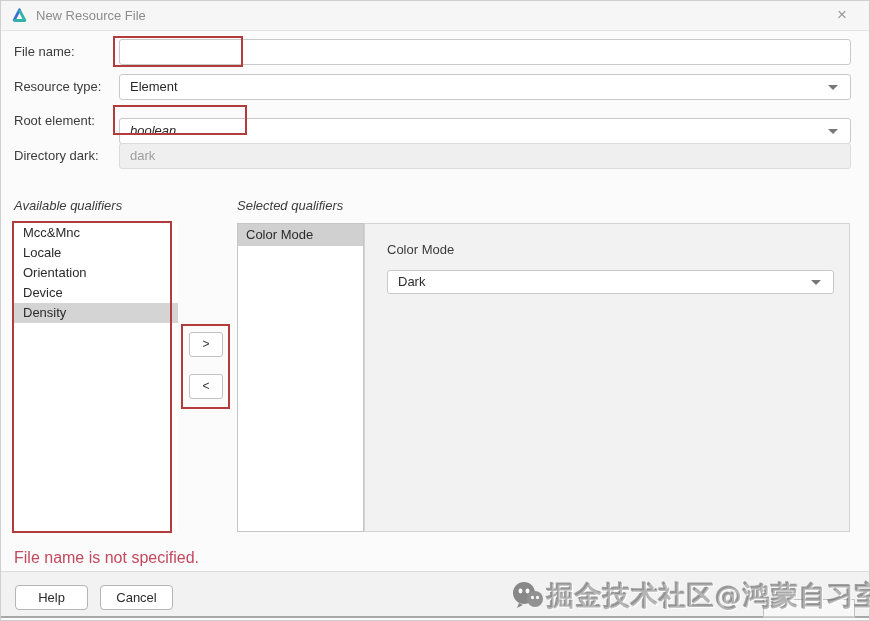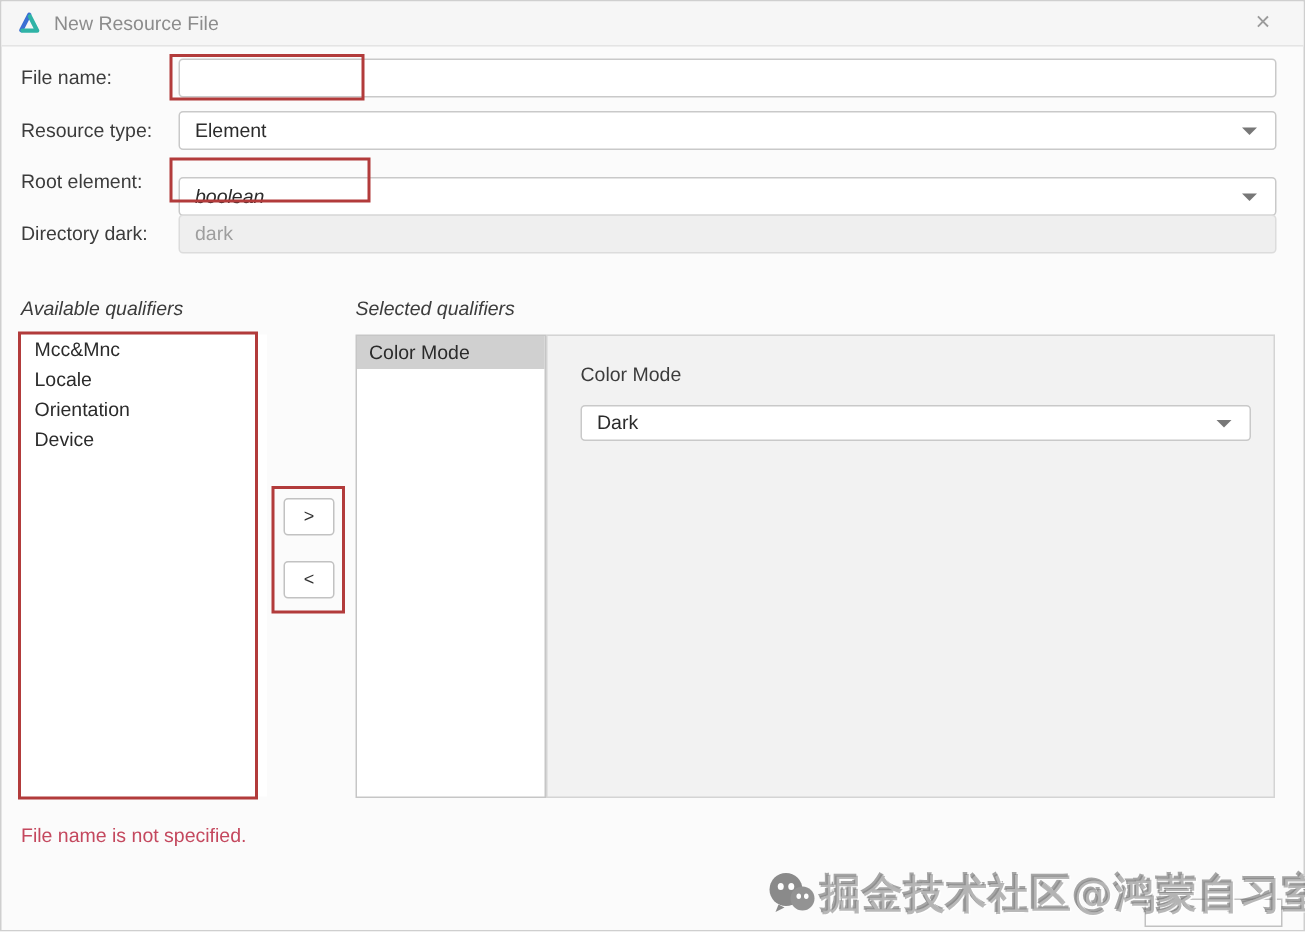"Density" div.item { html: none -> <div>Density</div> }
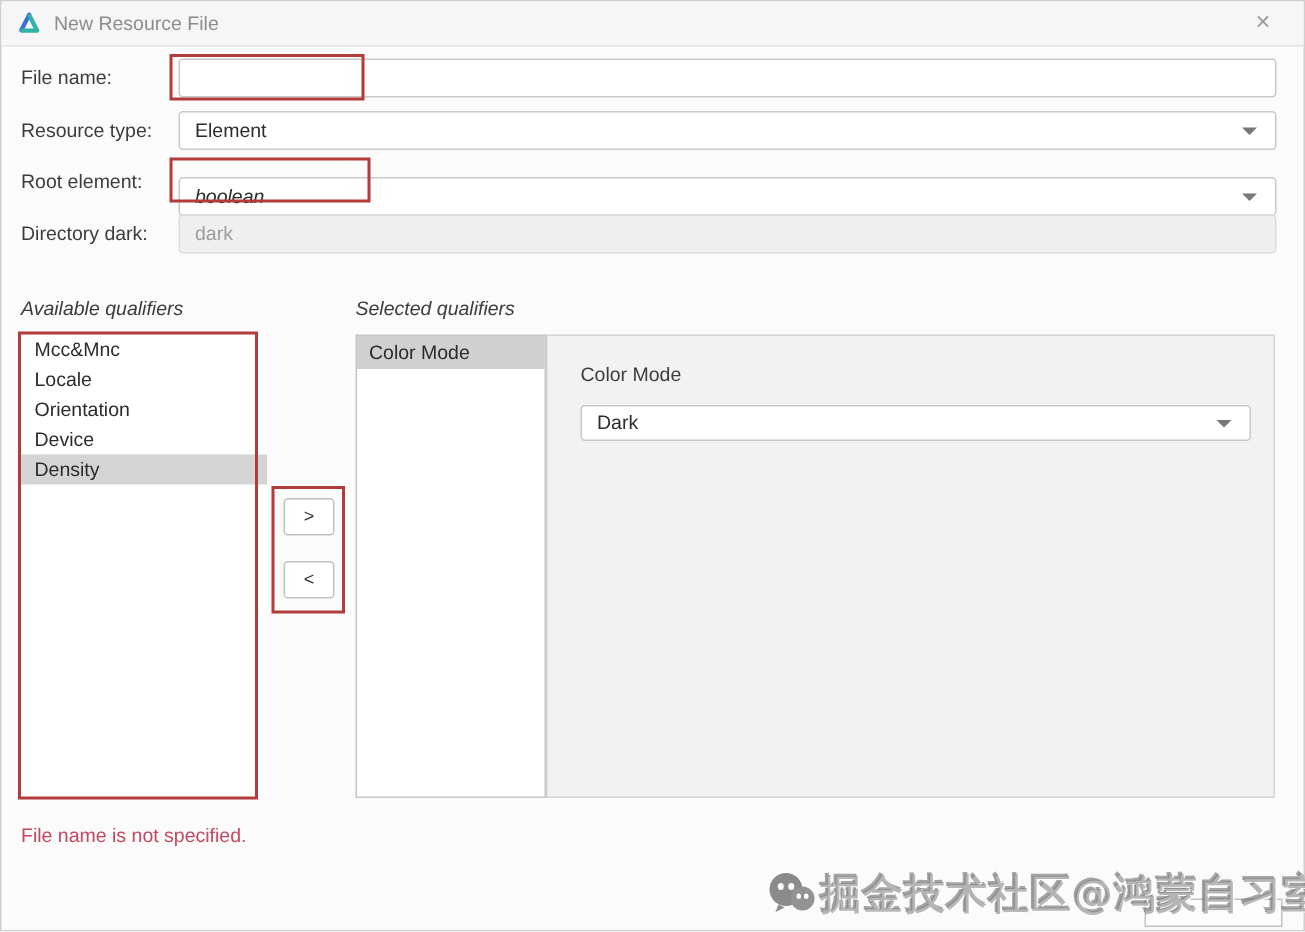"File name is not specified." .error-text { font-size: 13px -> 16px }
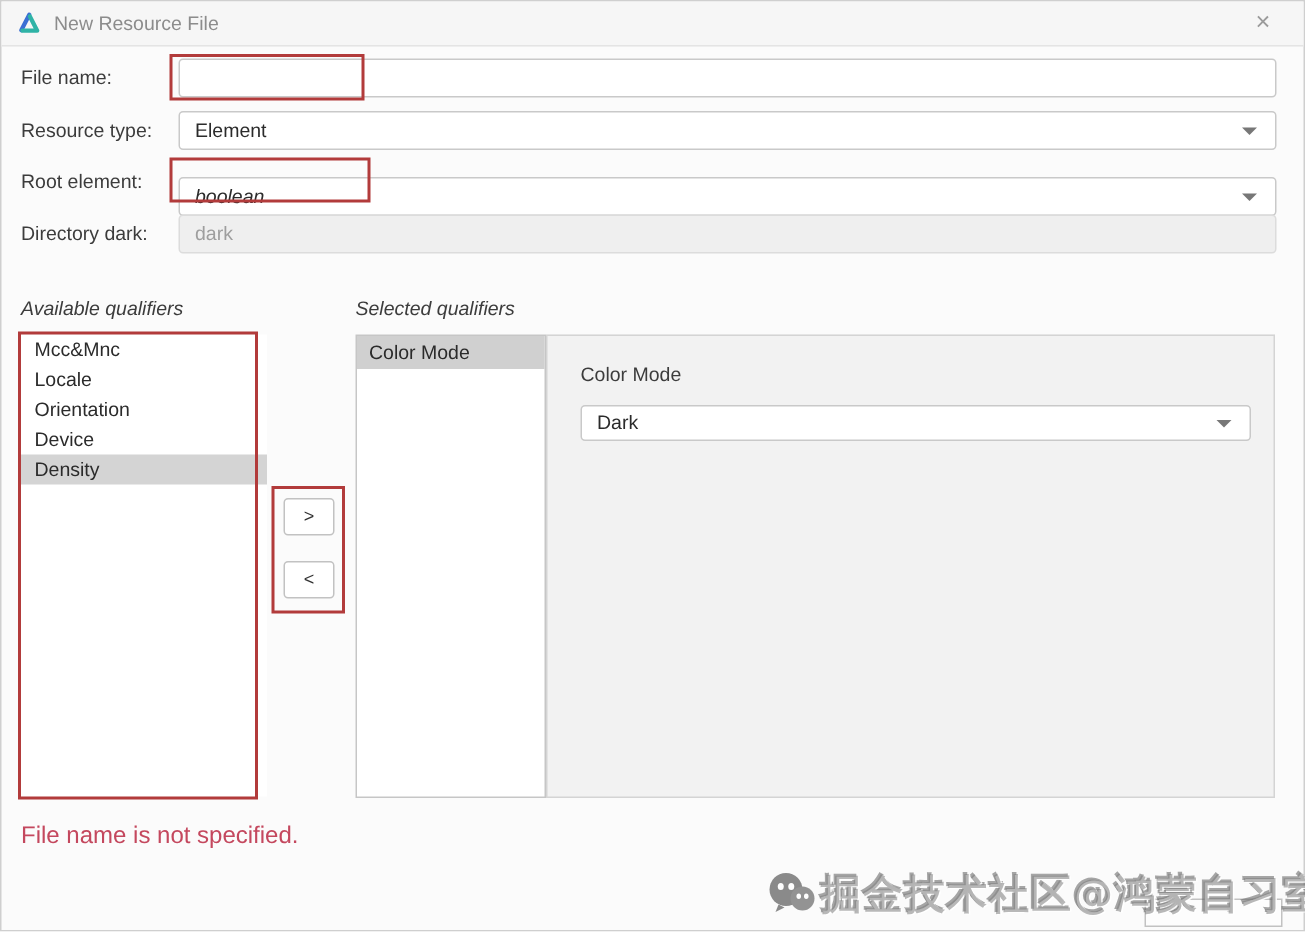"Help" div.footer { html: none -> <div> <button>Help</button> <button>Cancel</button> </div> }
